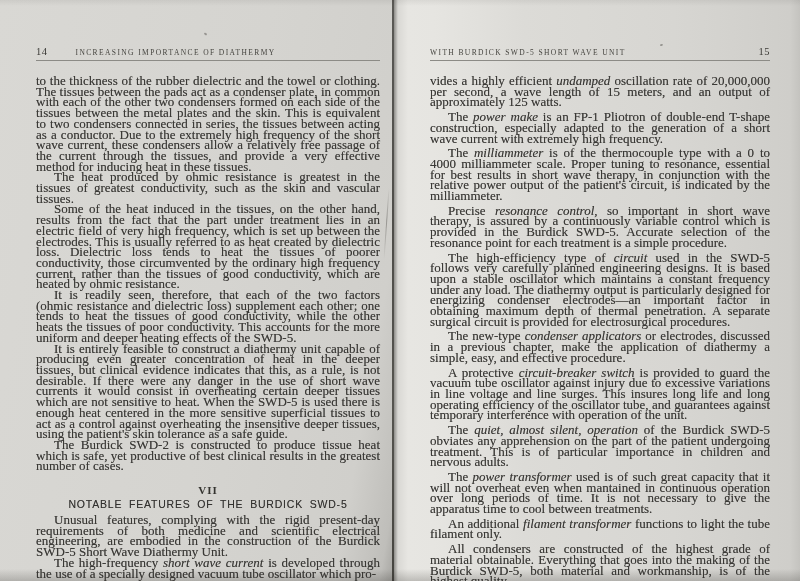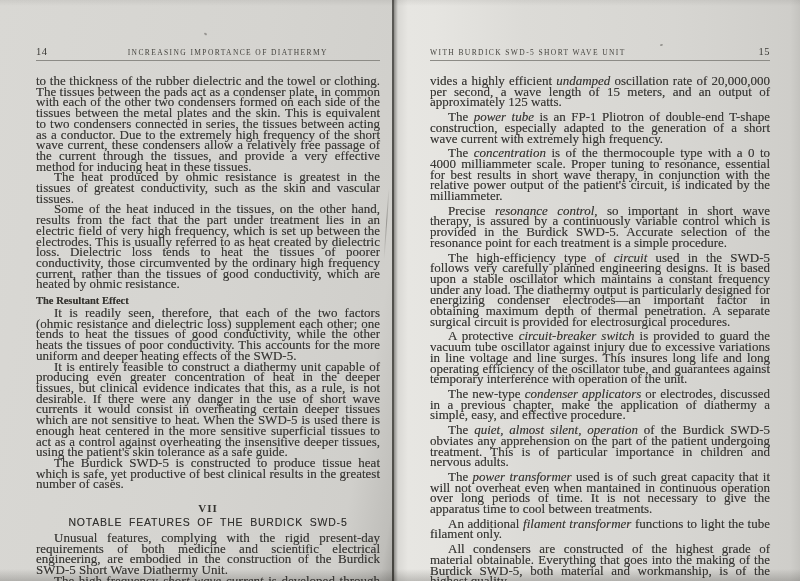"INCREASING IMPORTANCE OF DIATHERMY" .page-left .running-header { text-align: center -> none }
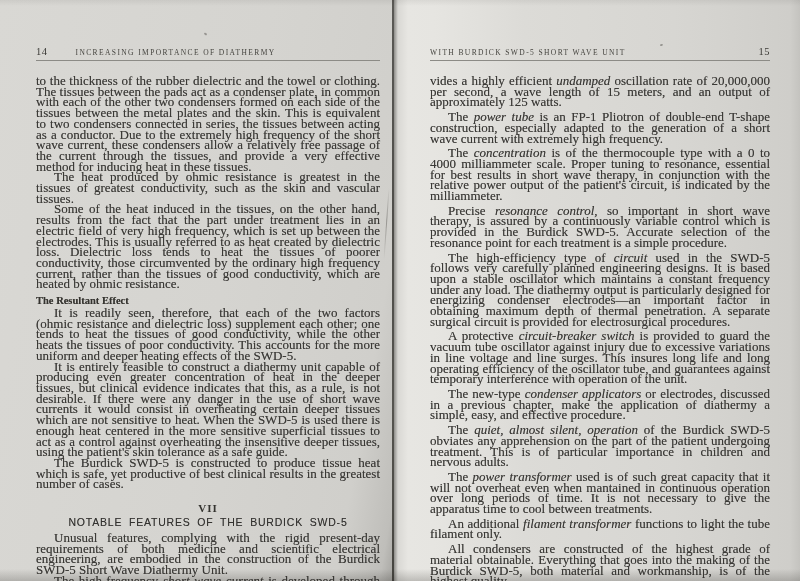"power tube" em { text: tube -> make }
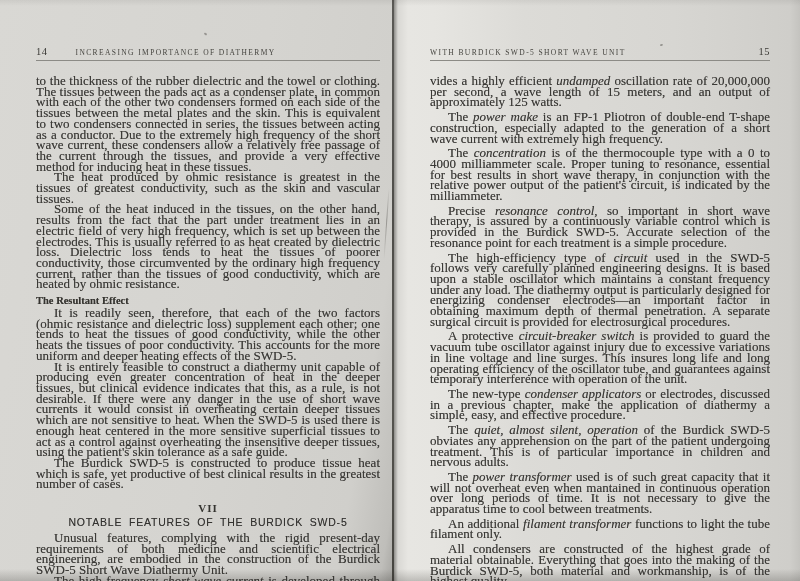"concentration" em { text: concentration -> milliammeter }
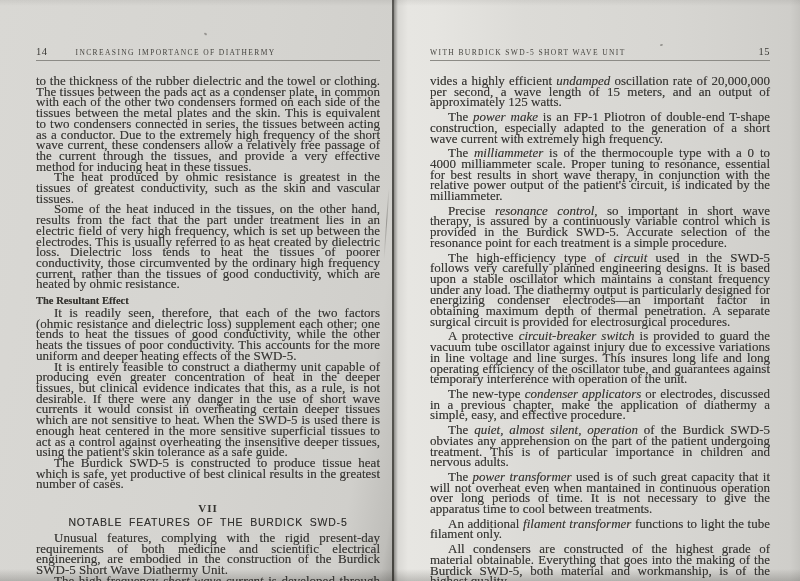"The Resultant Effect" h3.subsection-heading { html: <h3>The Resultant Effect</h3> -> none }
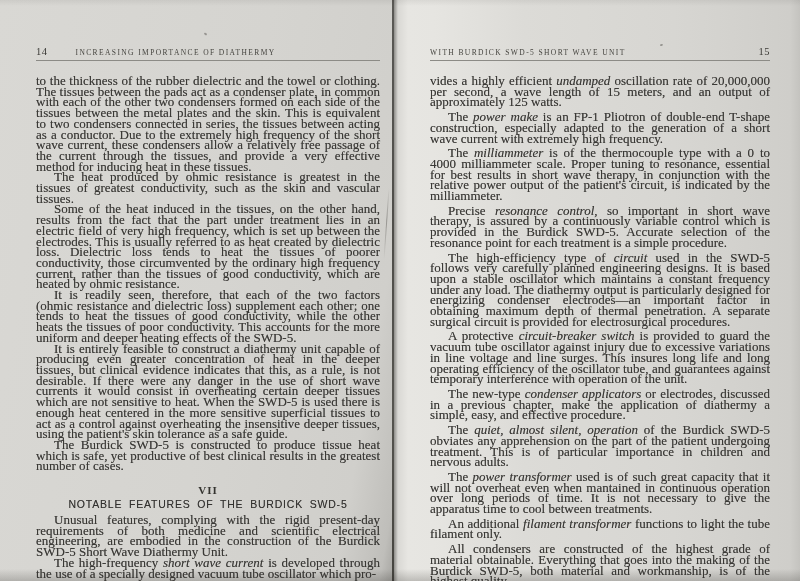"A protective circuit-breaker switch is" p.para { order: before "The new-type condenser applicators or" -> after "The new-type condenser applicators or" }
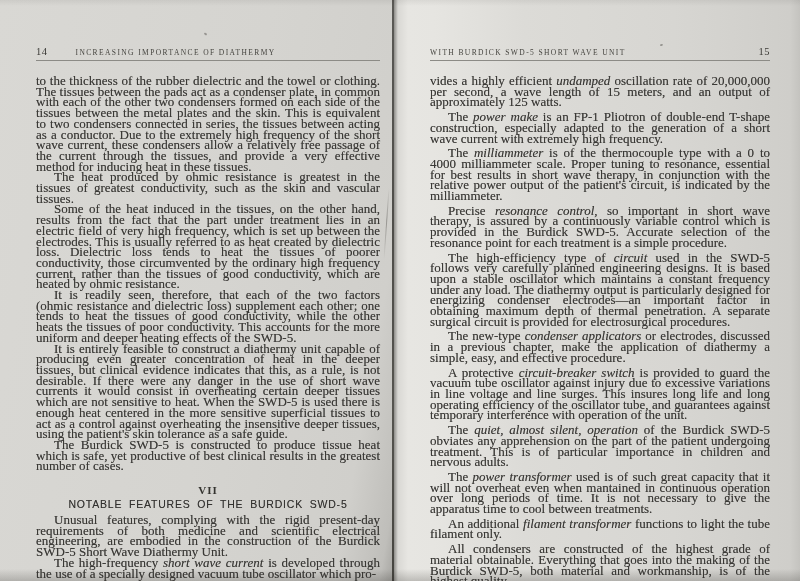"The Burdick SWD-5 is constructed" p.para { text: SWD-5 -> SWD-2 }
